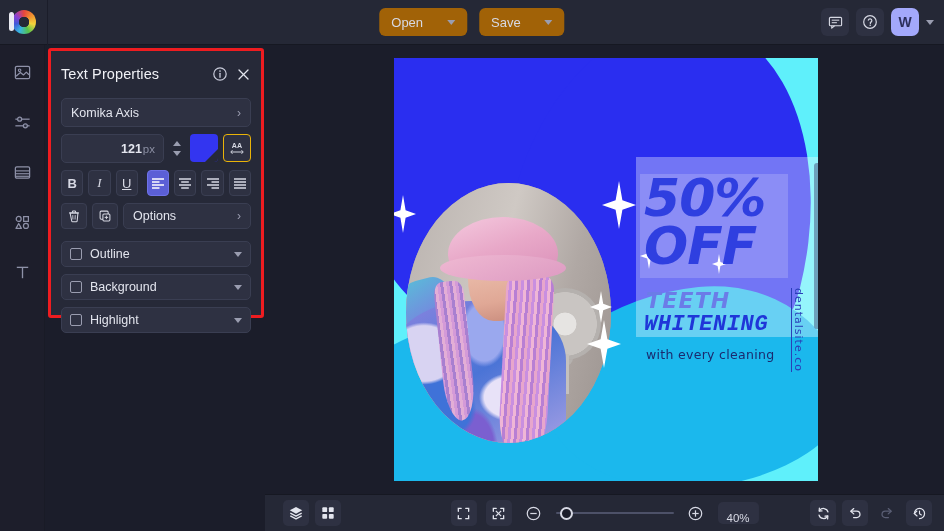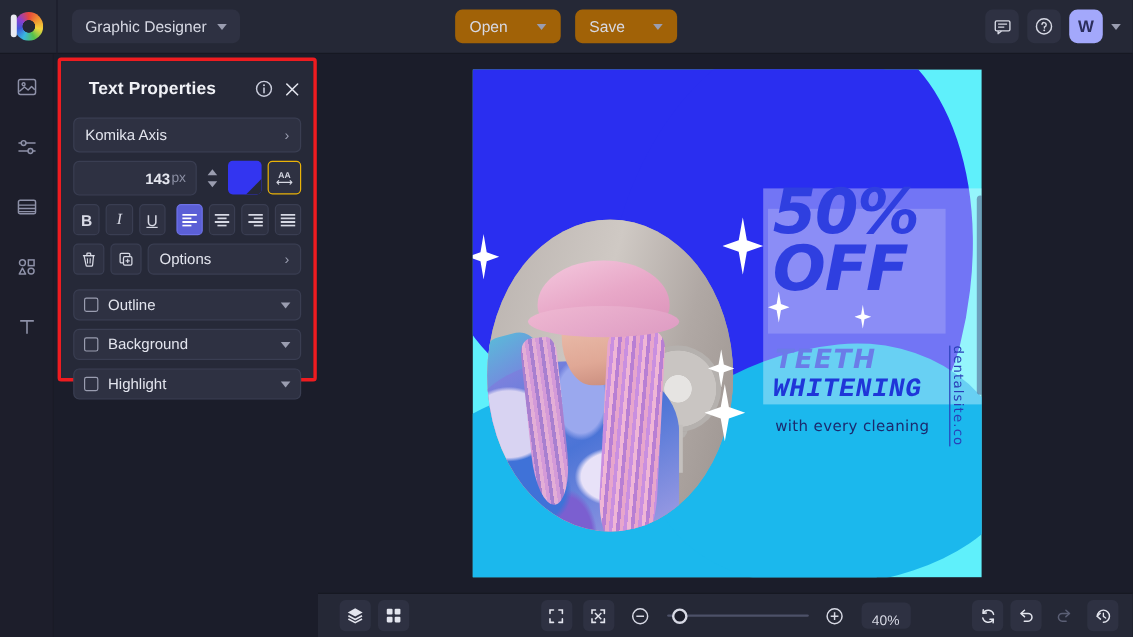"Graphic Designer" div.doc-tab { html: <div> <span>Graphic Designer</span> <span></span> </div> -> none }
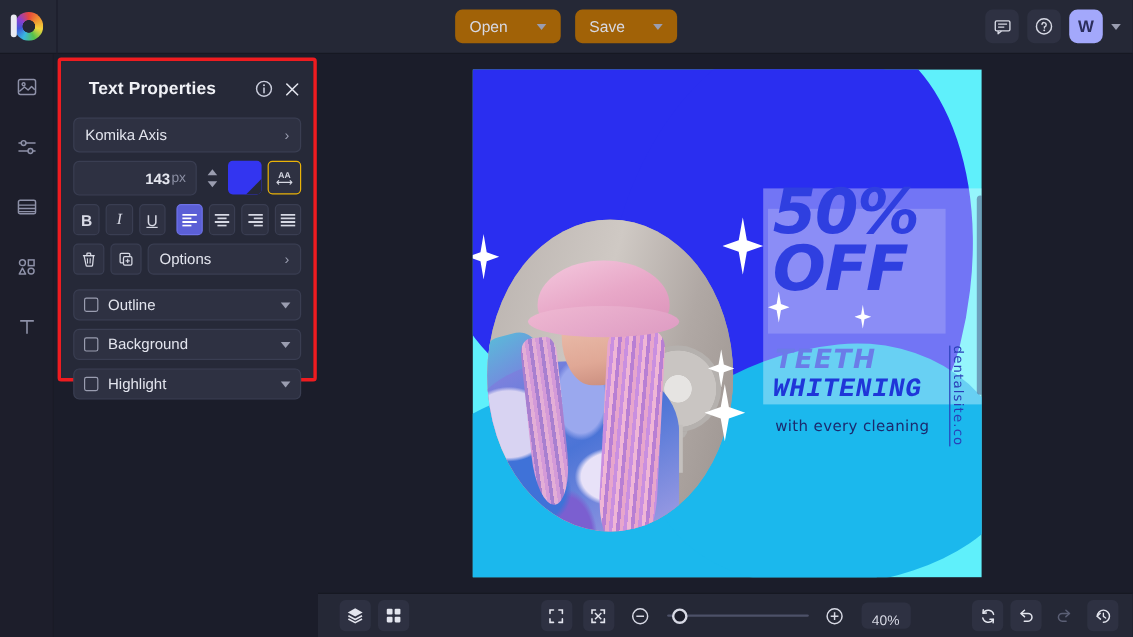"Text Properties" .panel-title { font-weight: bold -> normal; margin-left: 13px -> none }
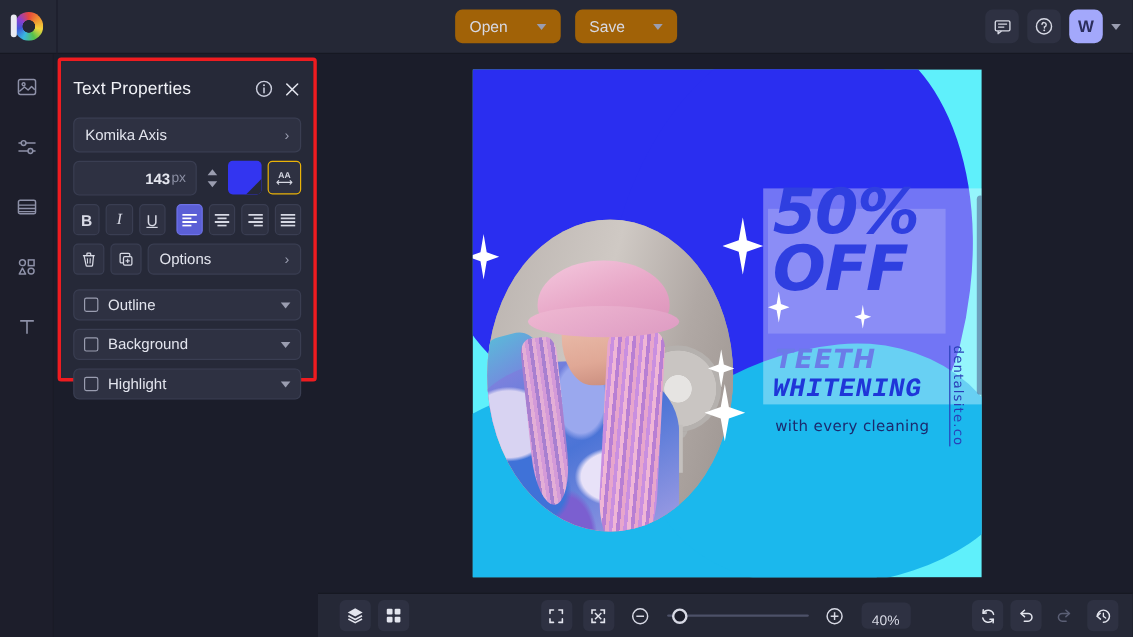"143" span.size-val { text: 143 -> 121 }
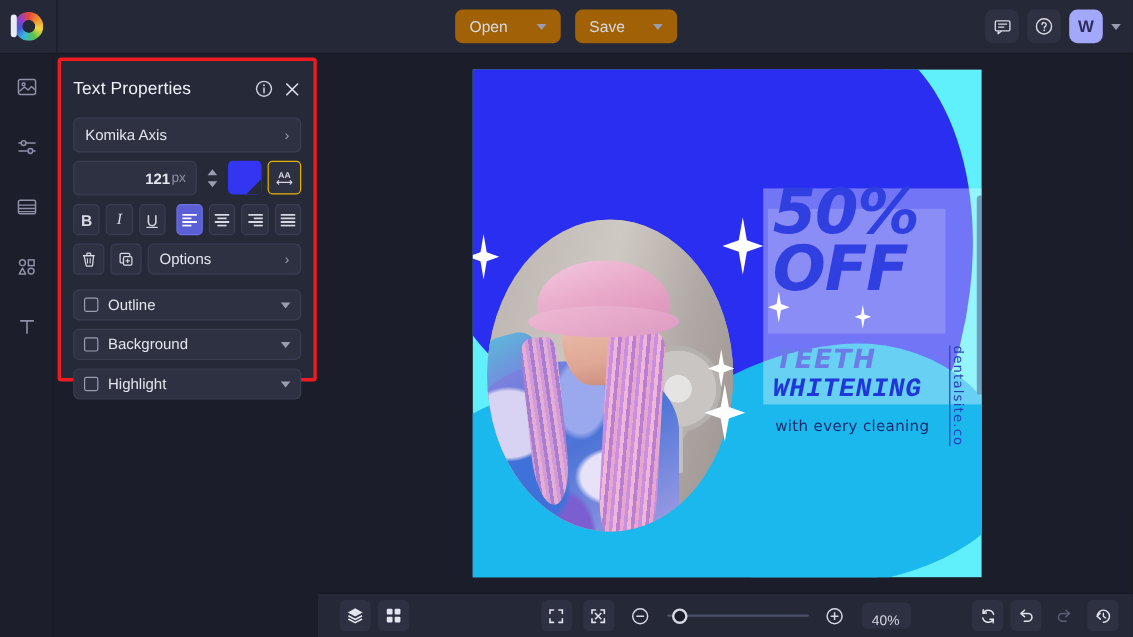"50%" .c-50off { top: 96px -> 117px }
